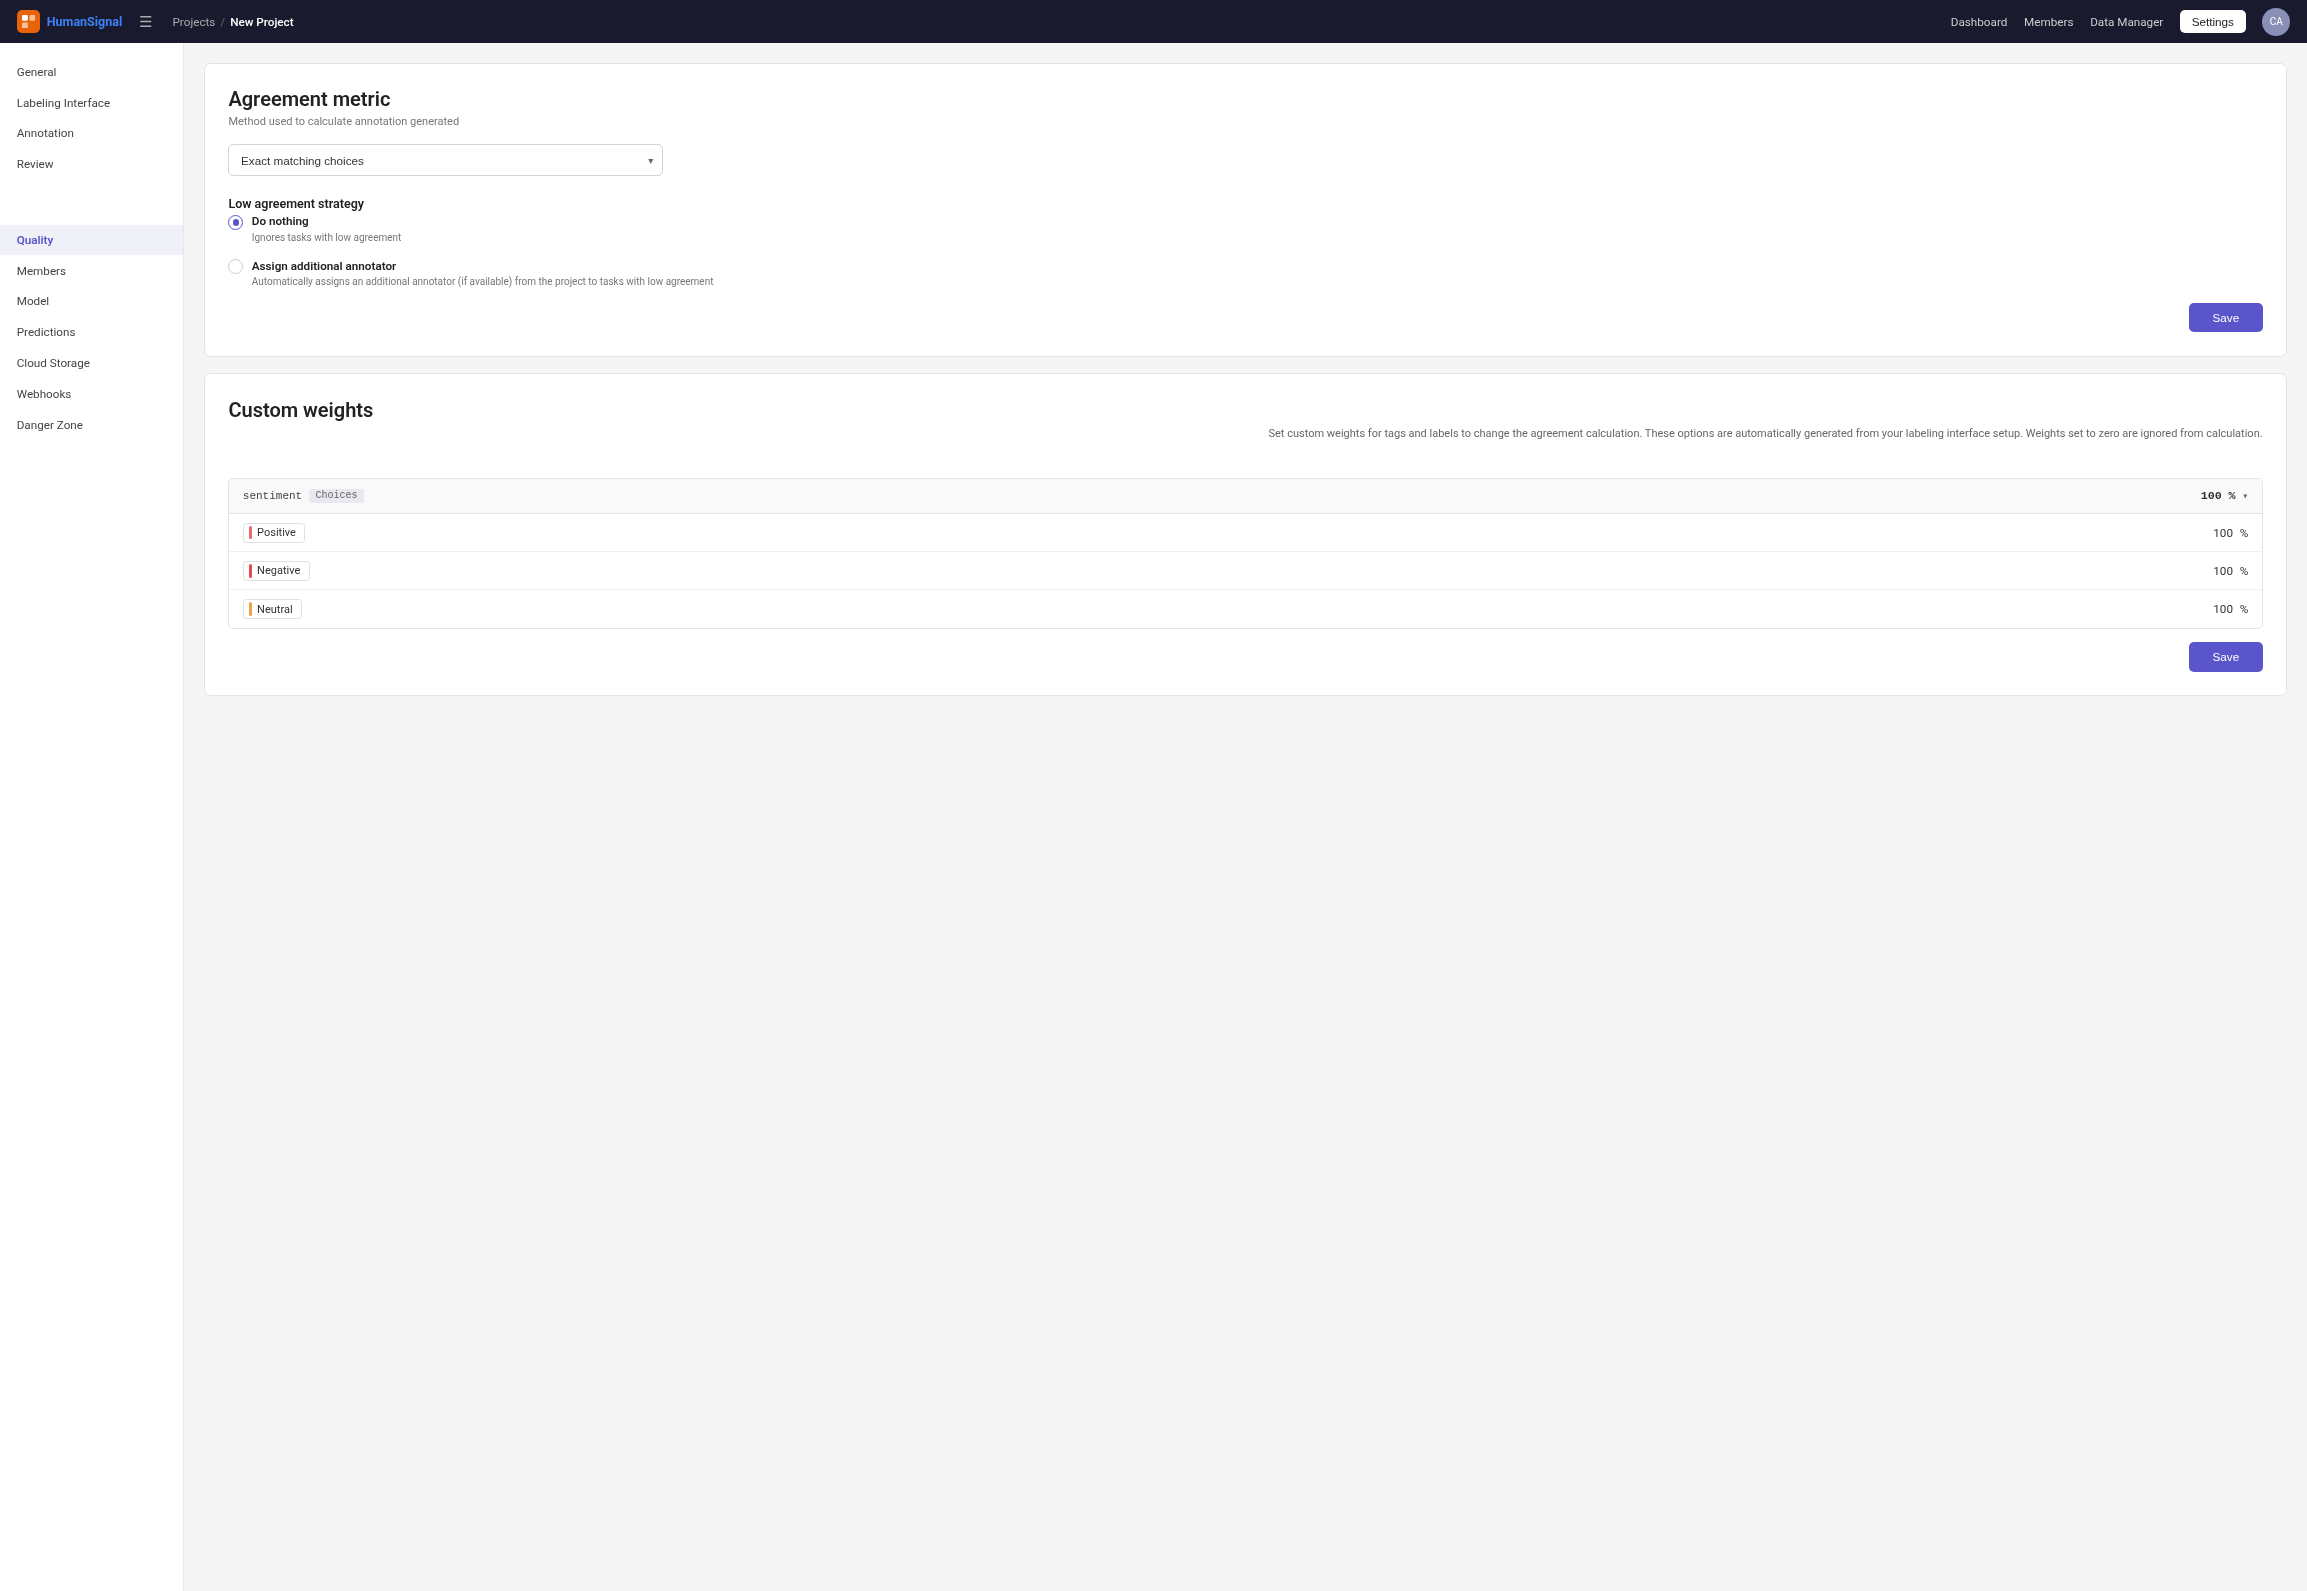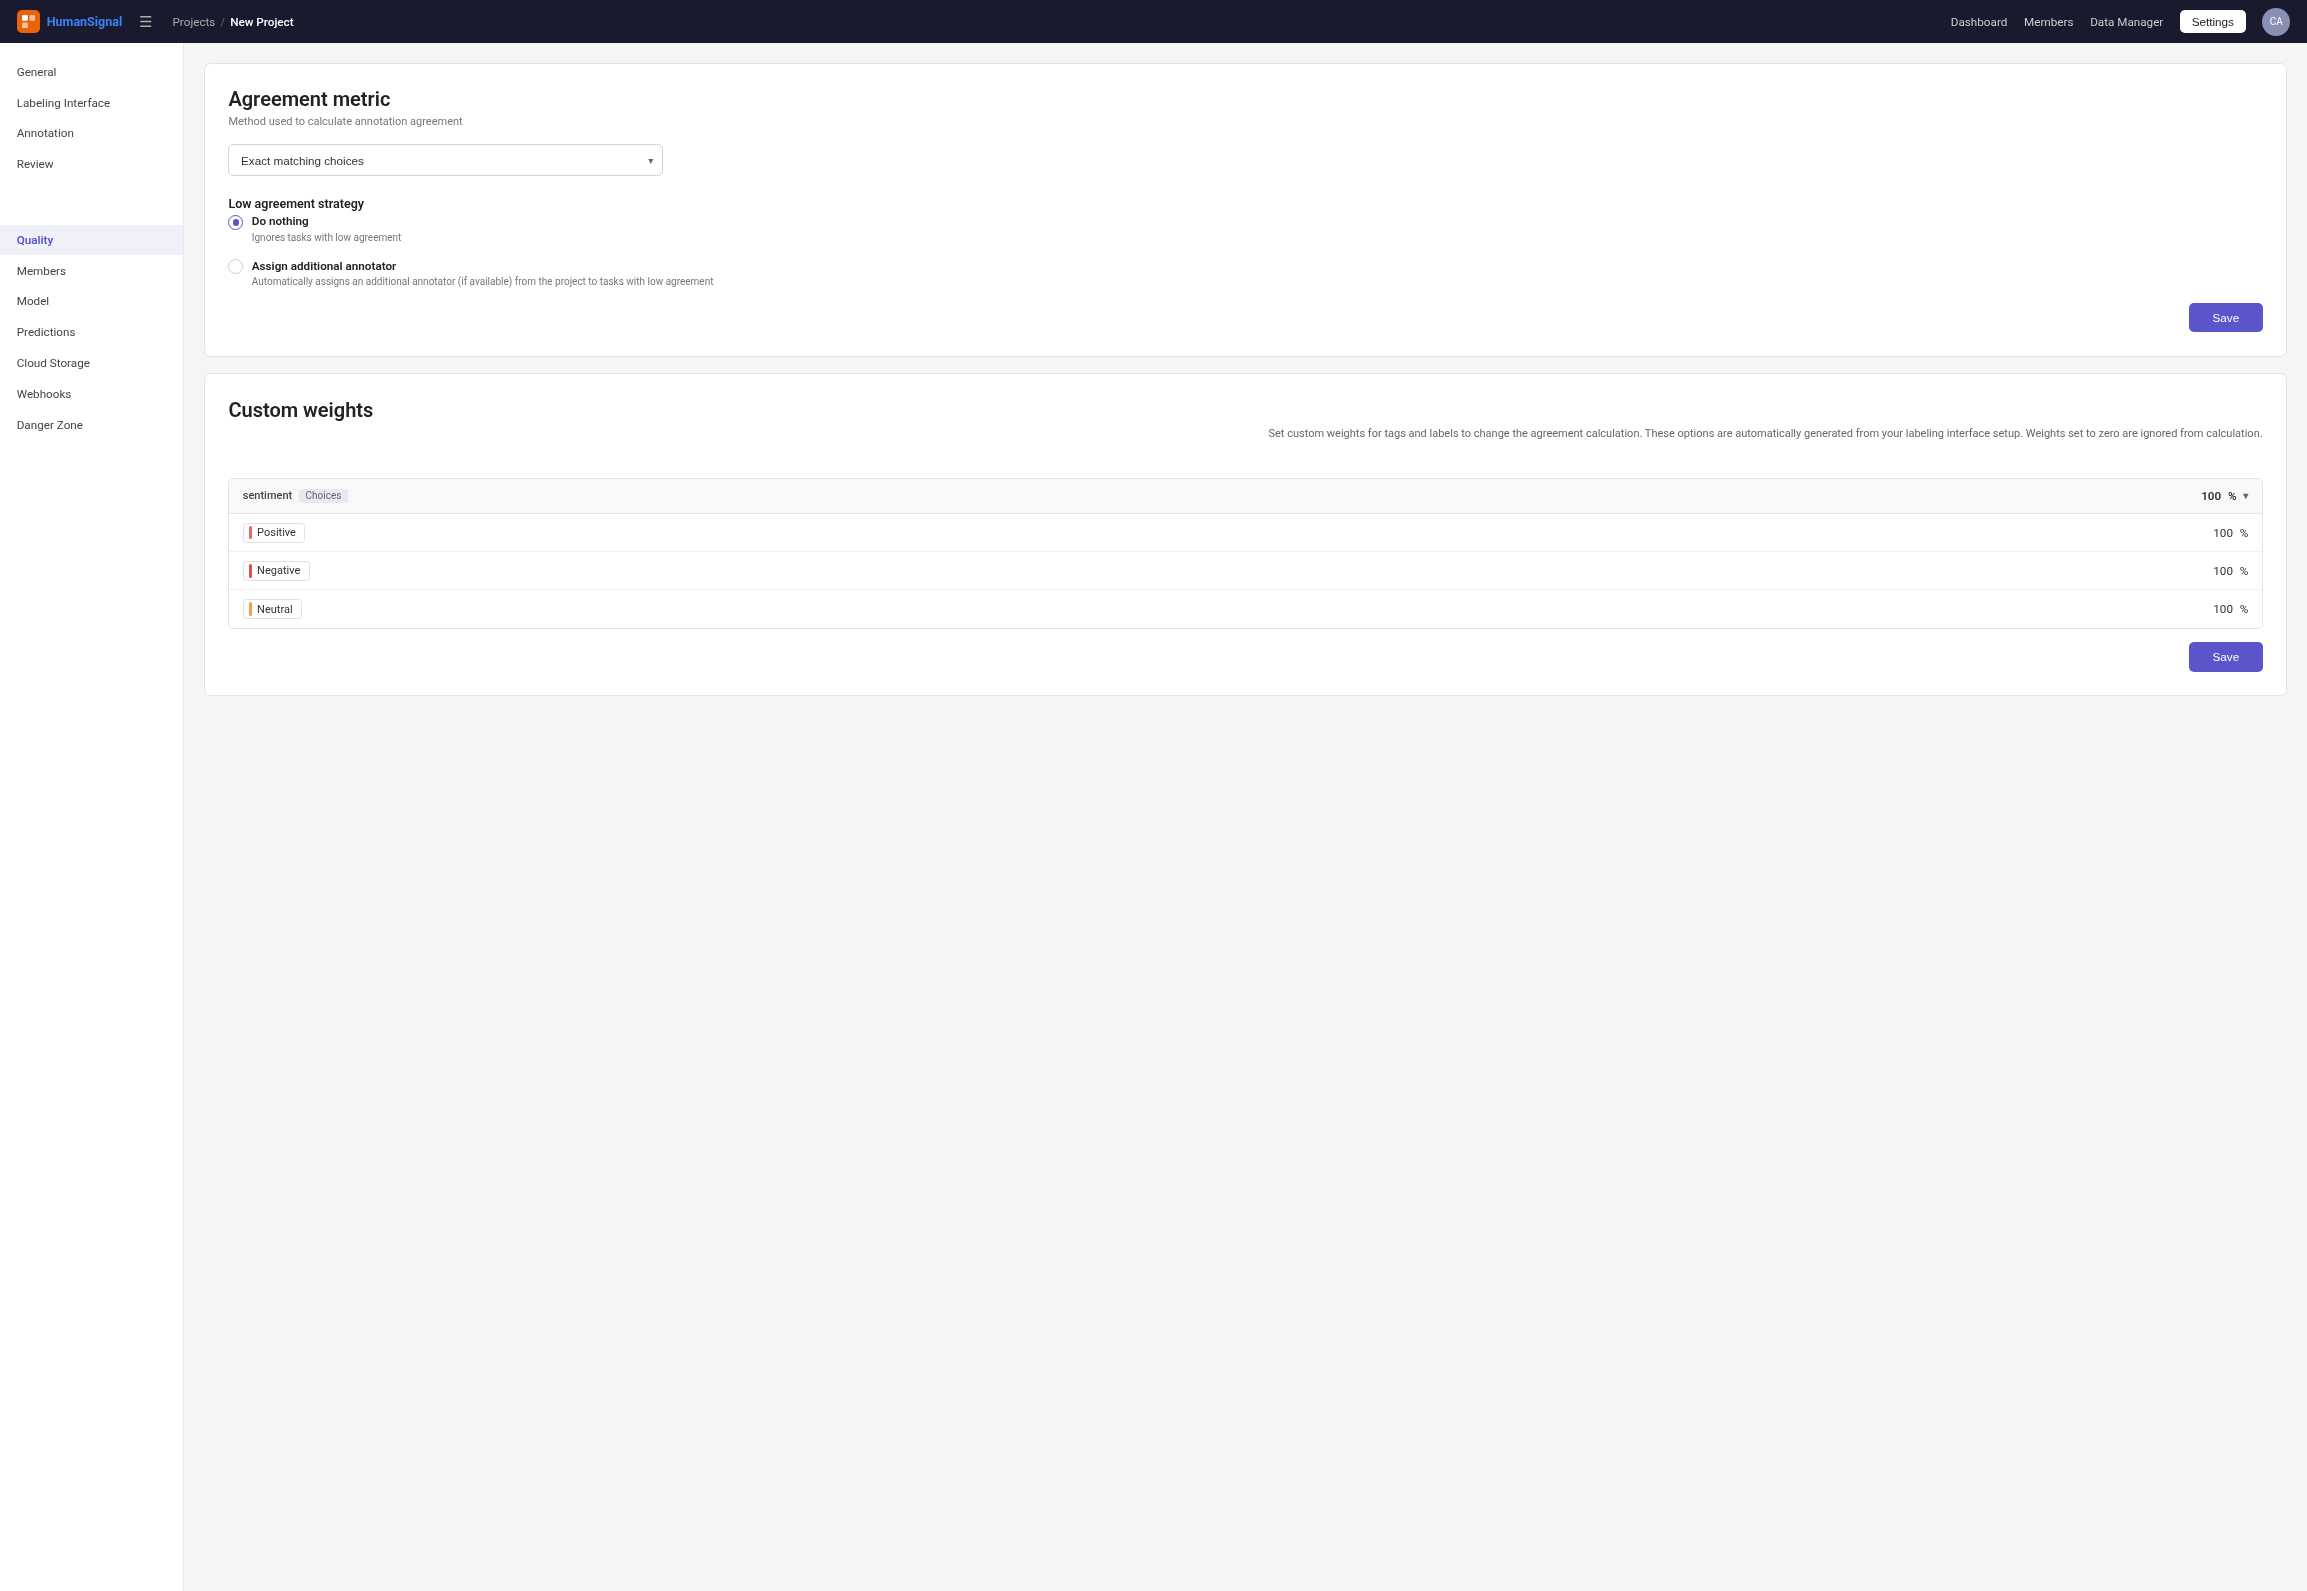"Method used to calculate annotation" div.section-subtitle { text: agreement -> generated }
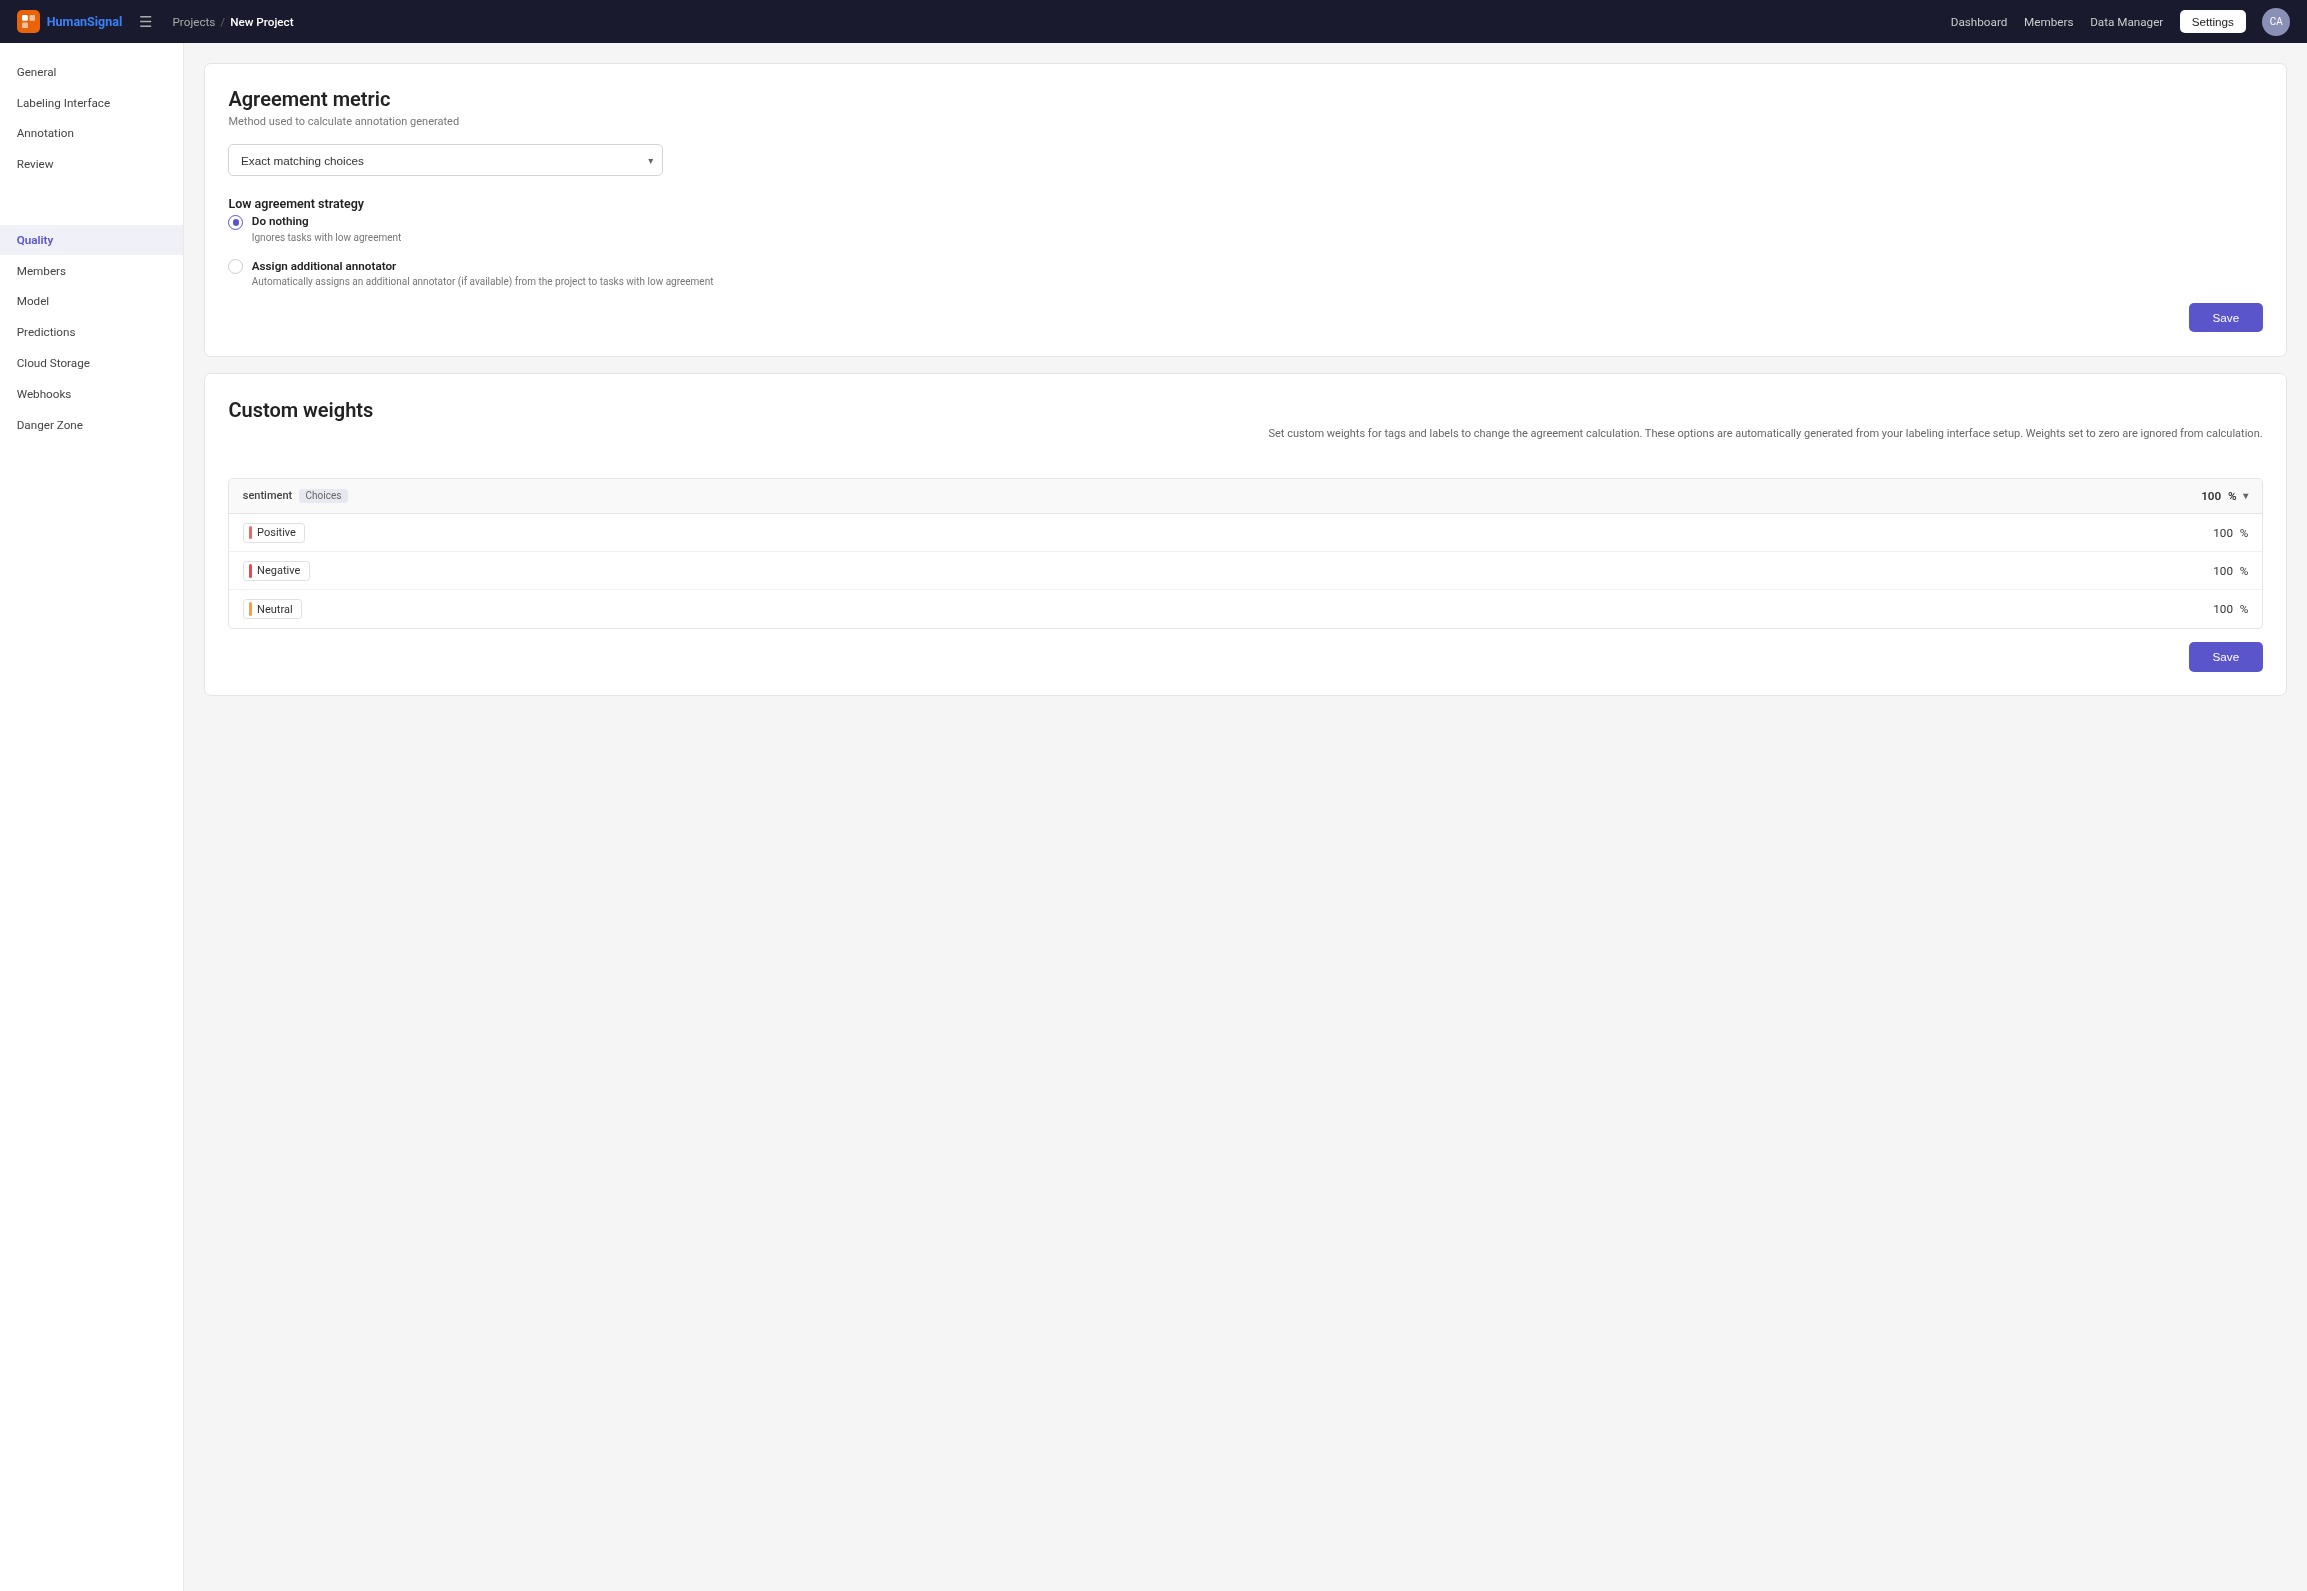"sentiment" .weights-header { font-family: none -> Liberation Mono, monospace }
